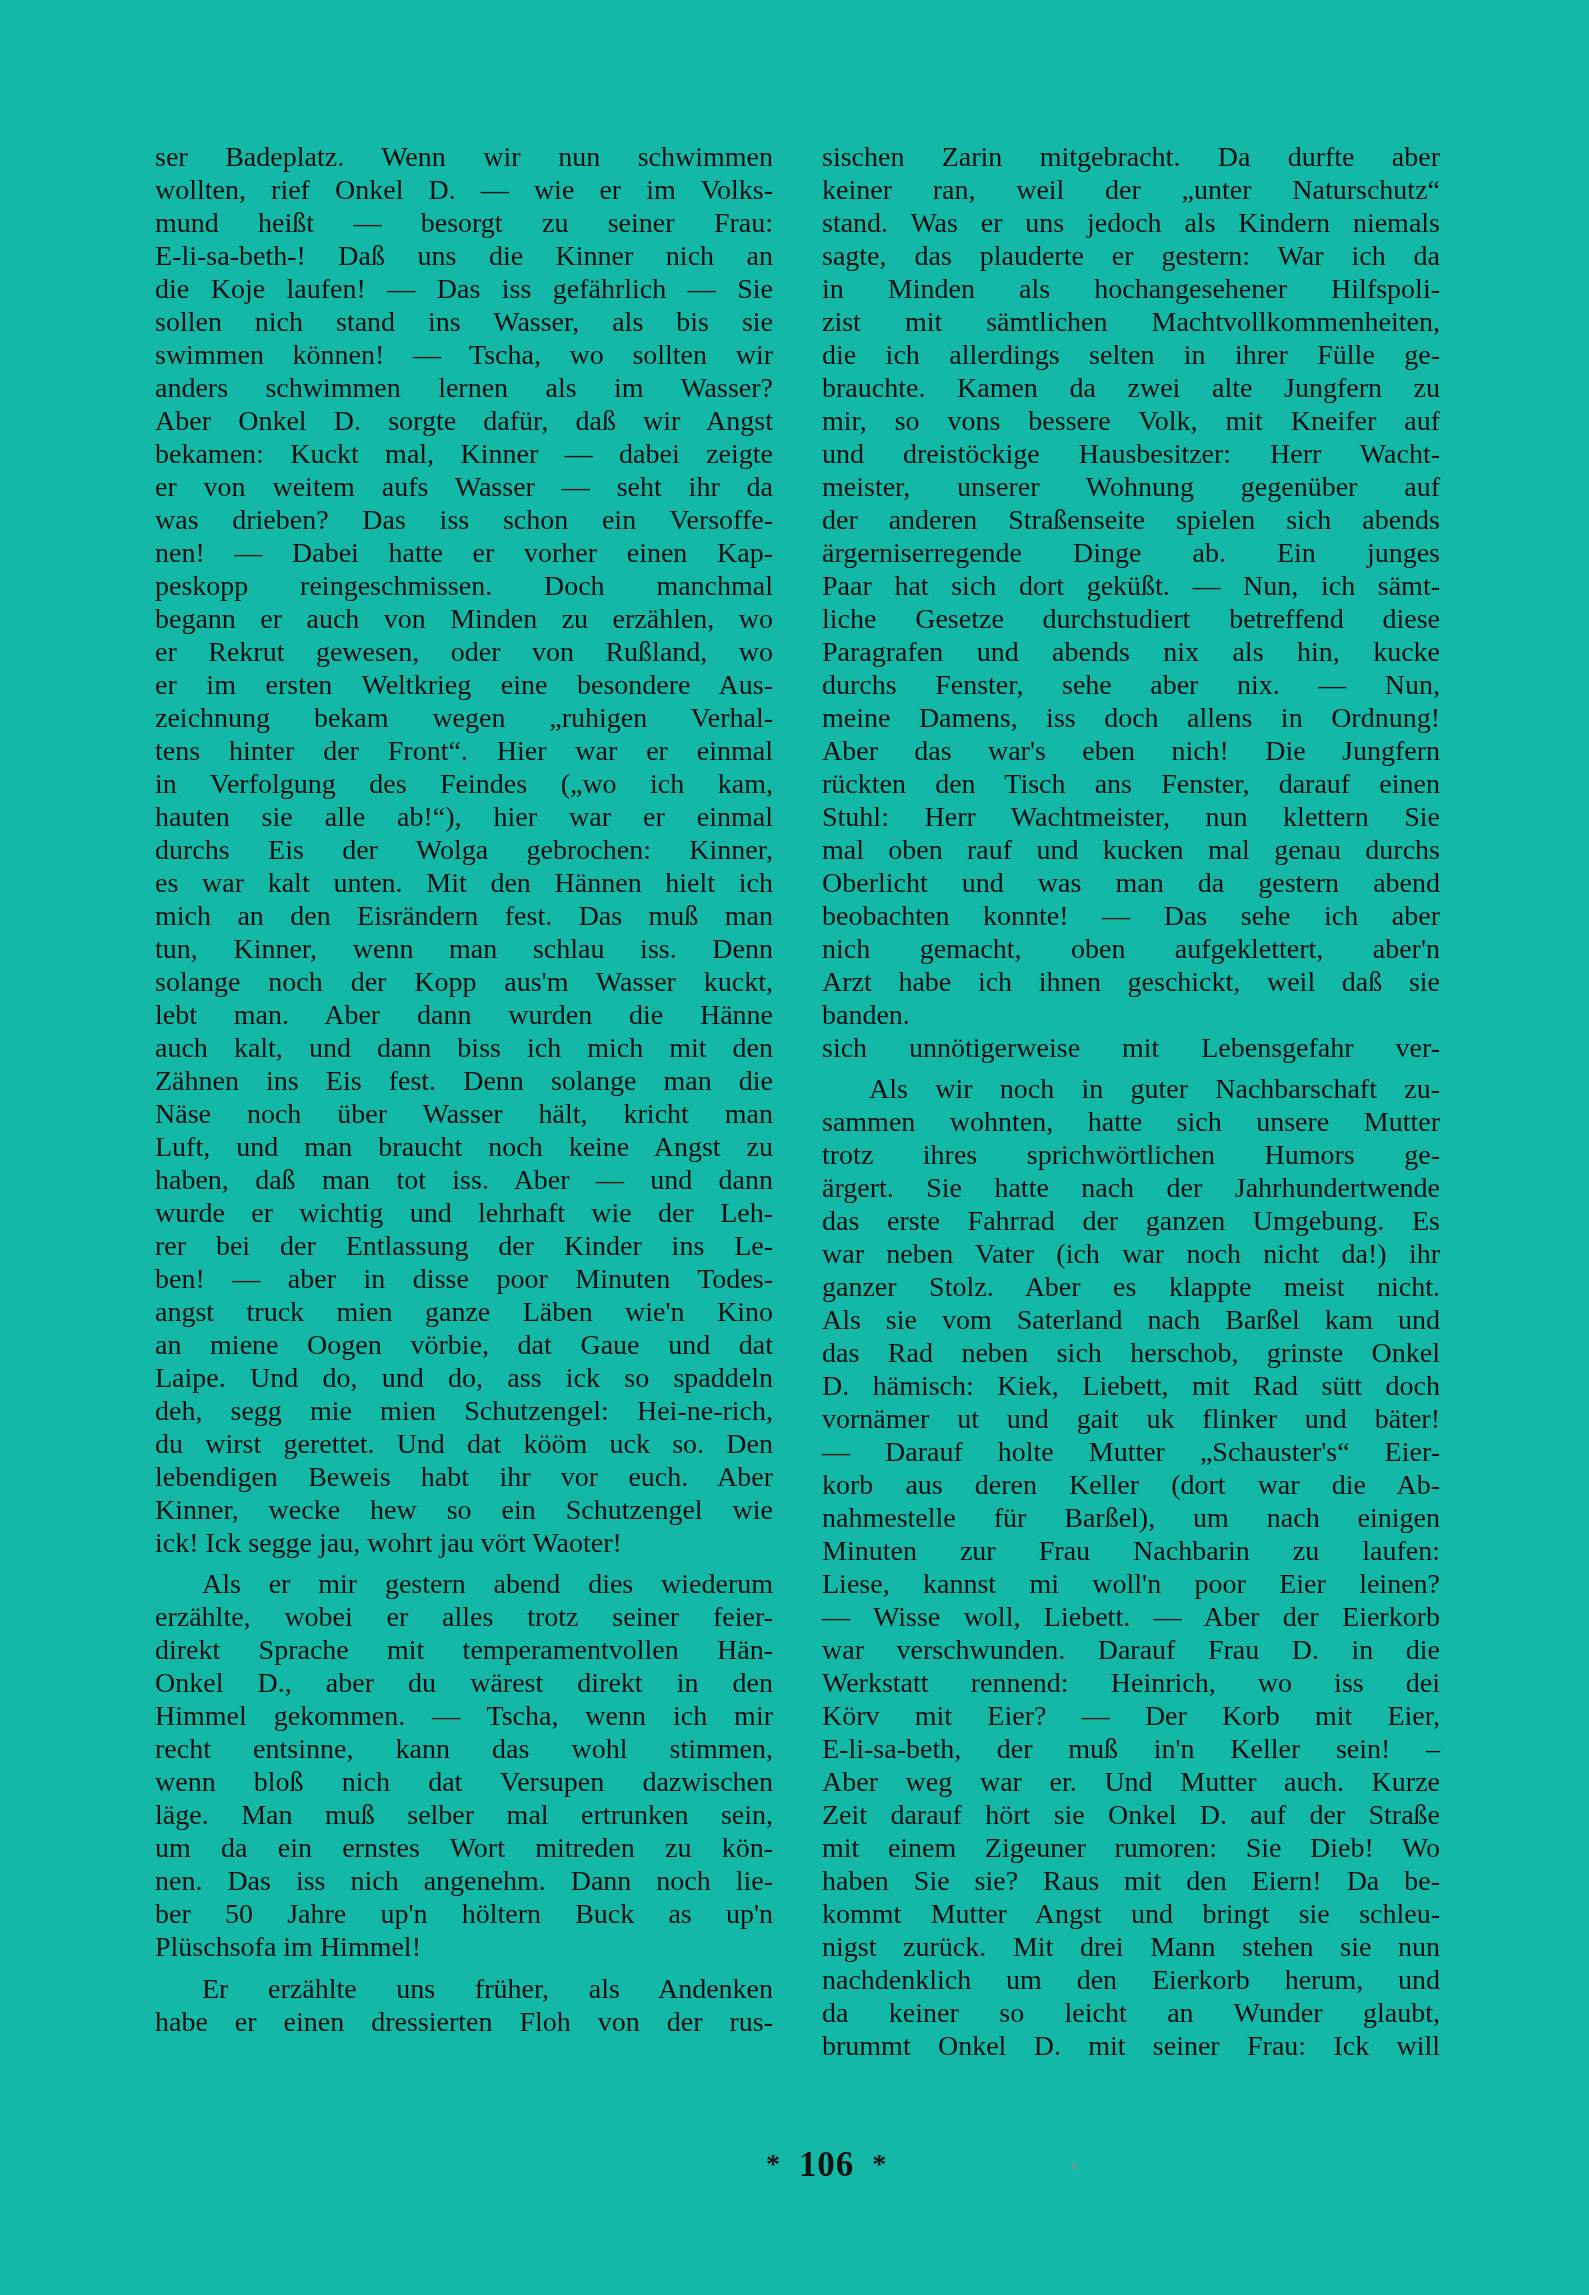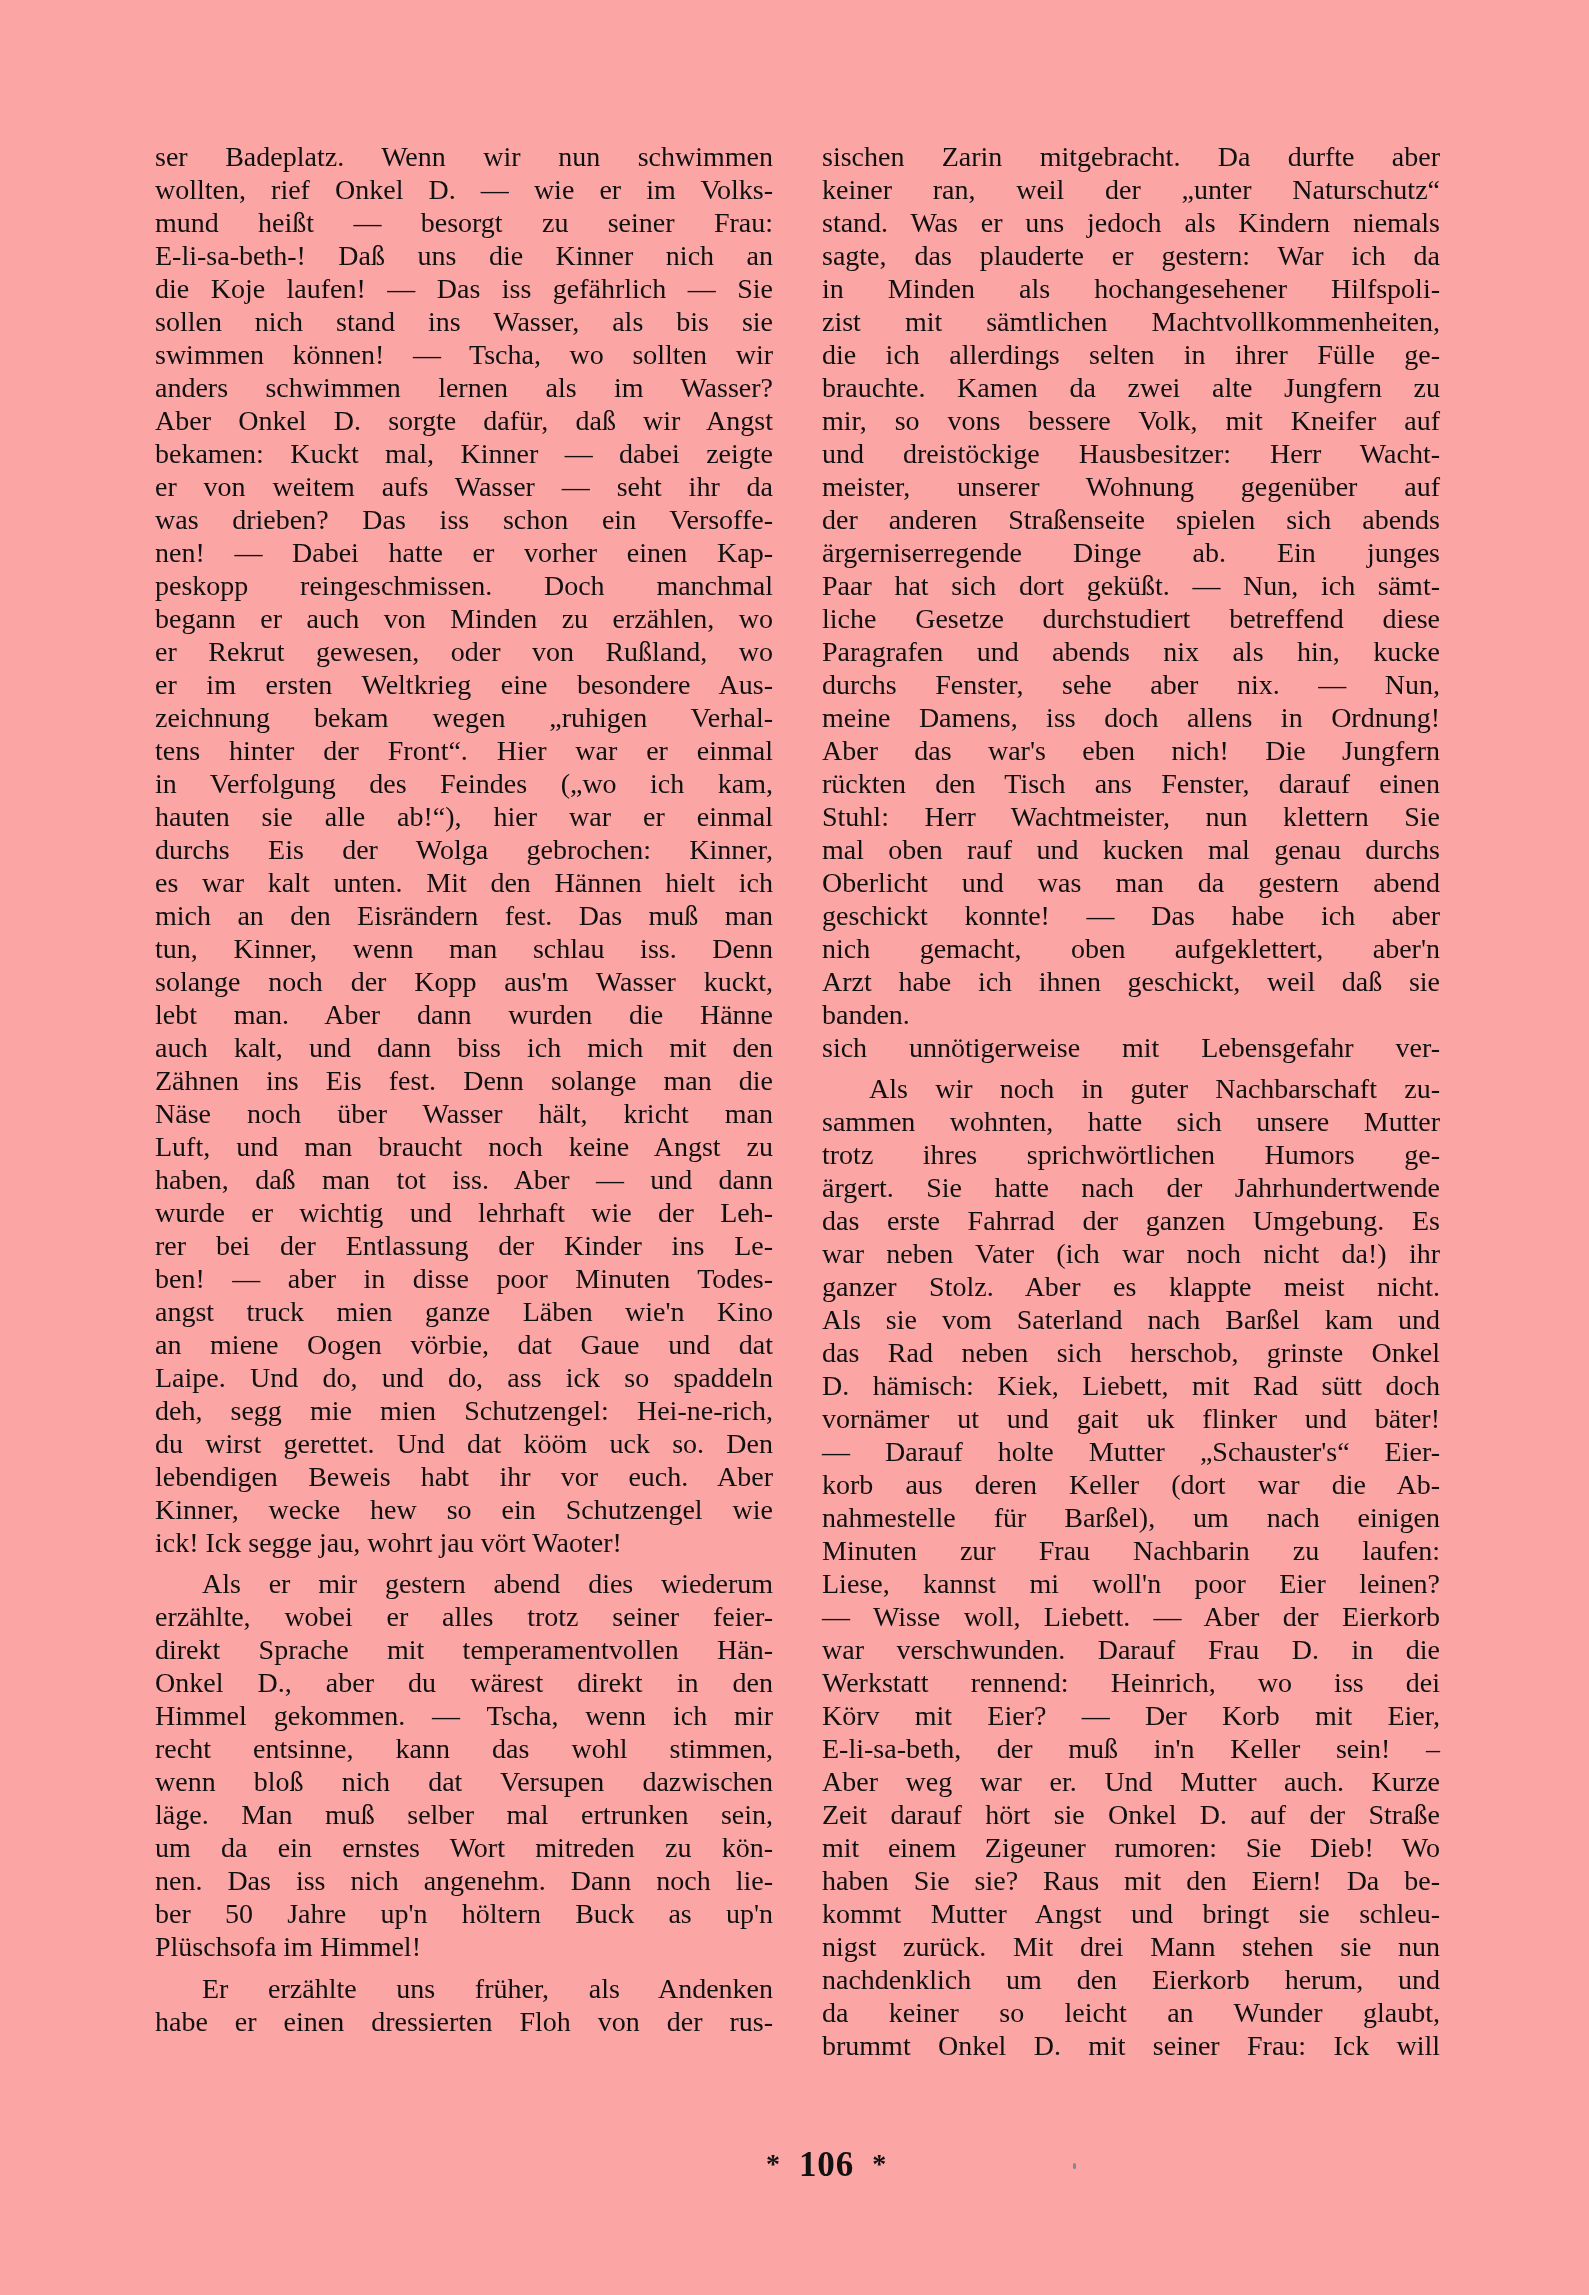"ser Badeplatz. Wenn wir nun" .page { background: #fca5a5 -> #14b8a6 }
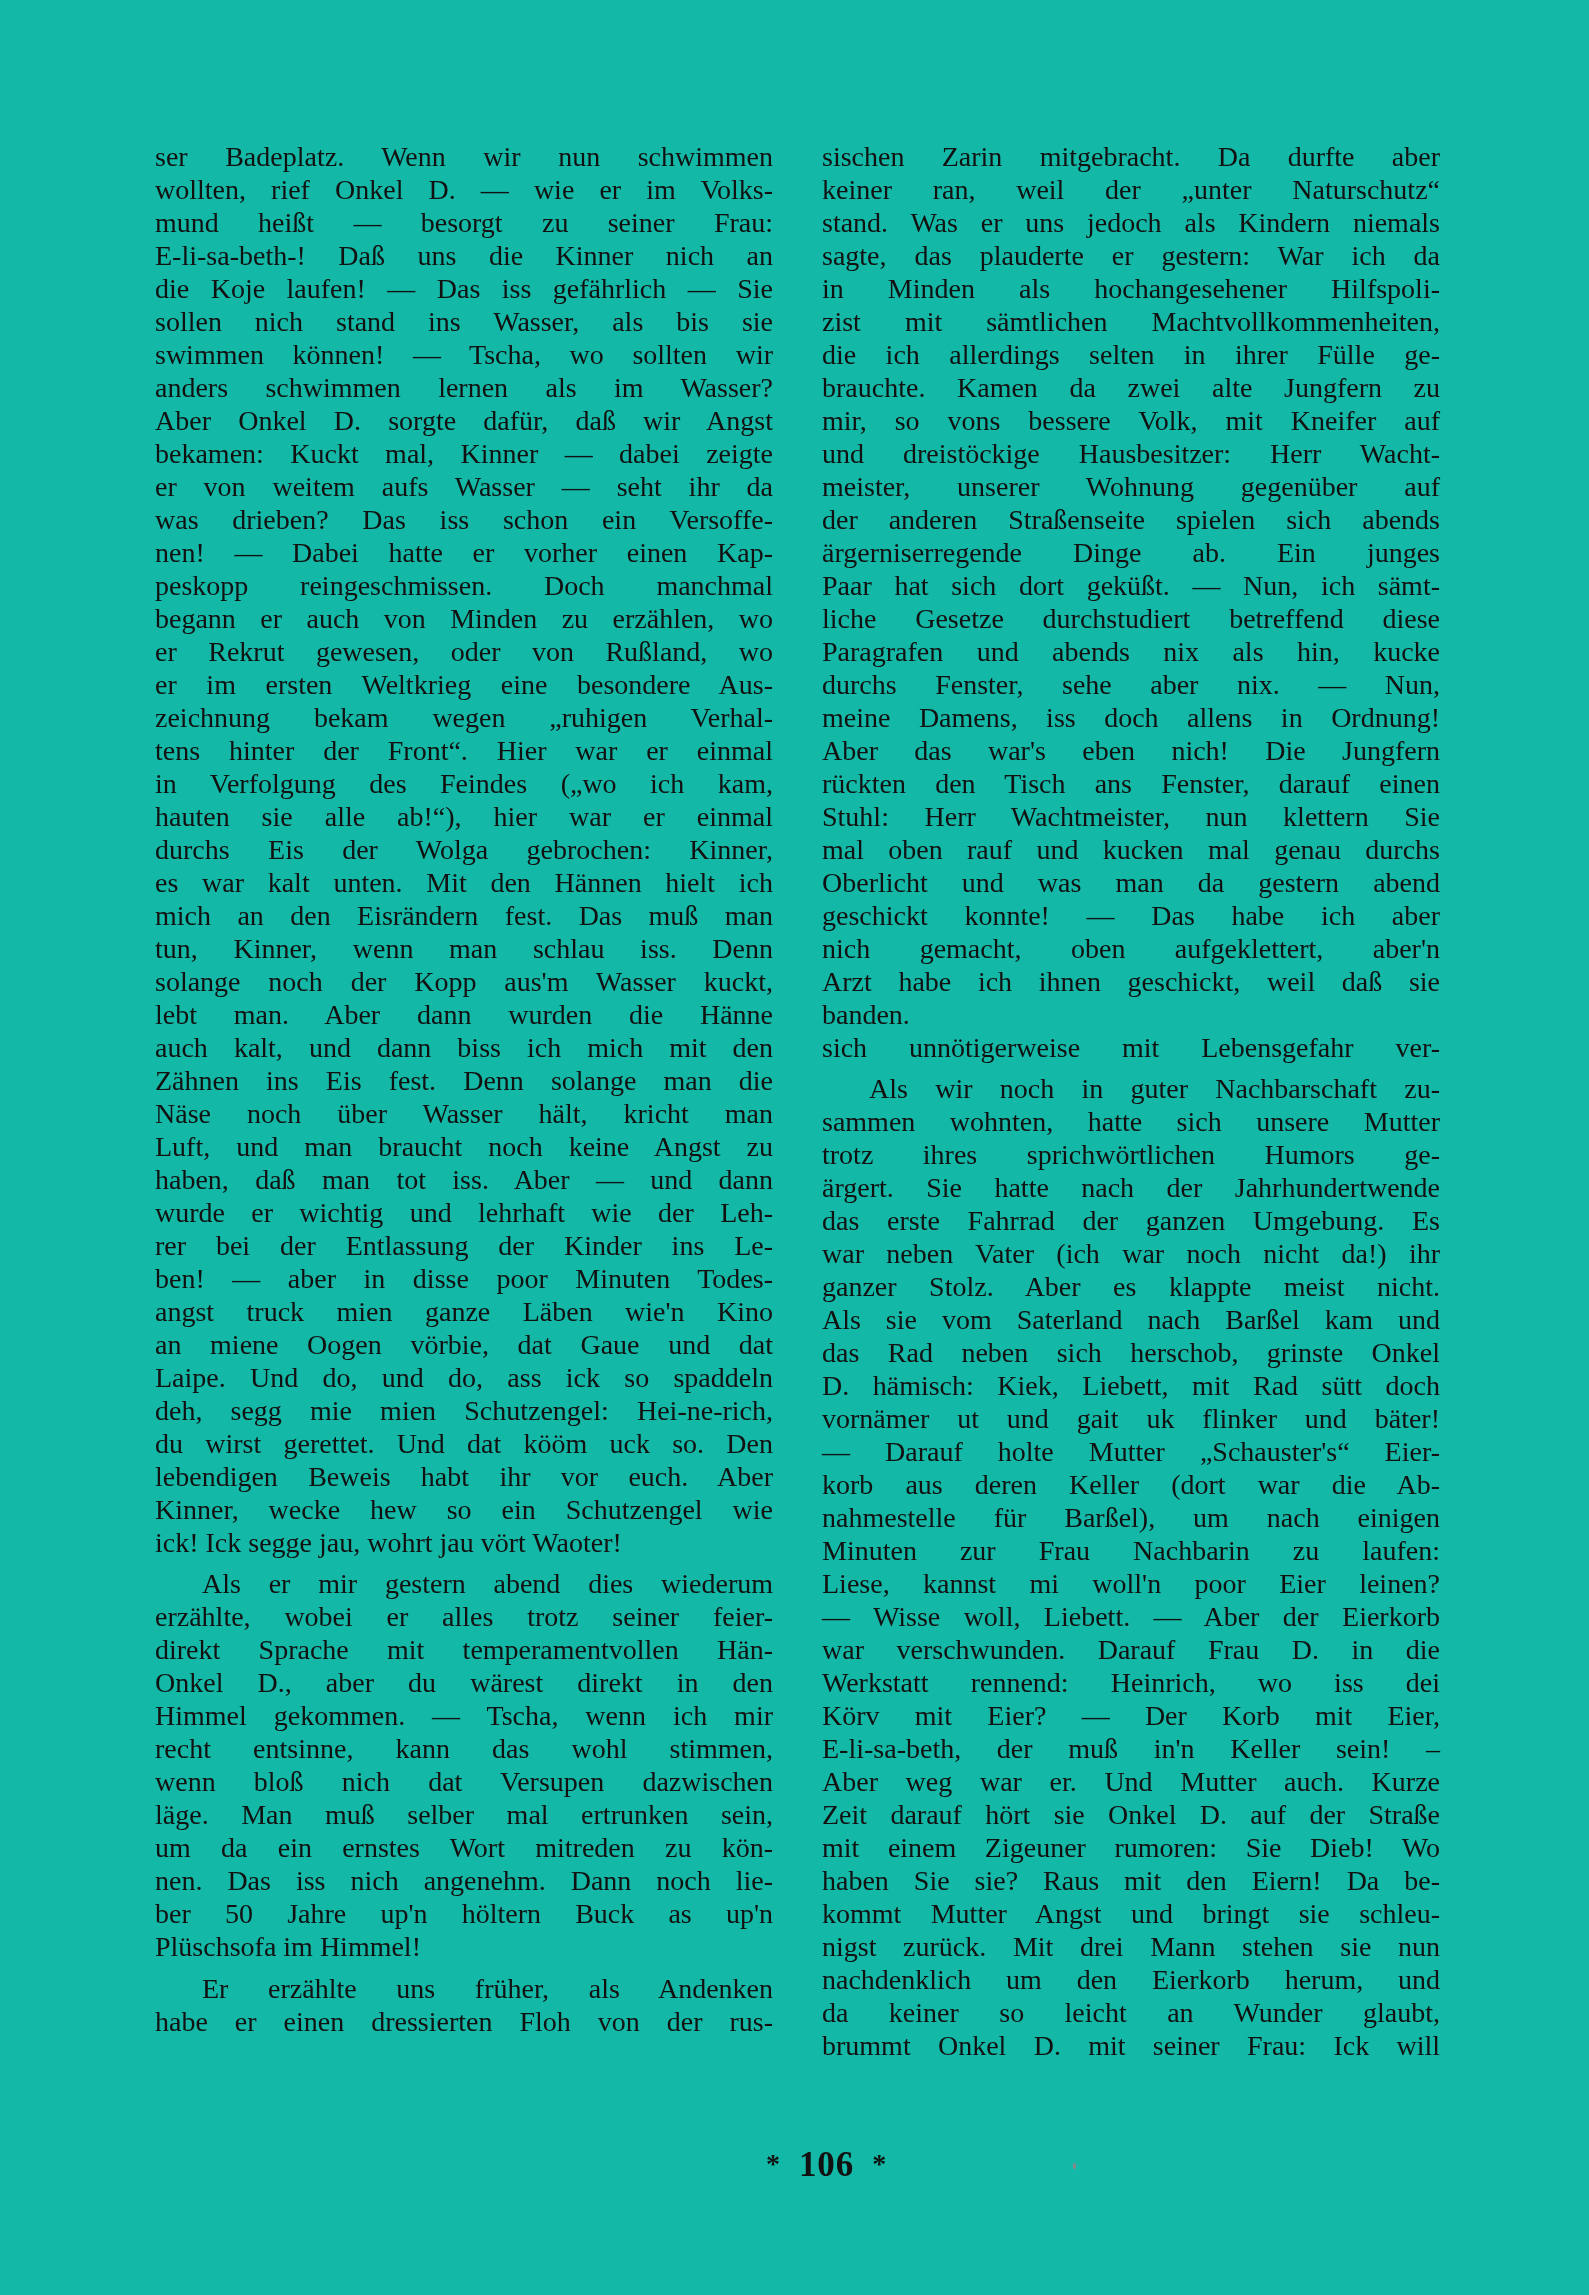"geschickt konnte! — Das habe" span.line { text: geschickt konnte! — Das habe -> beobachten konnte! — Das sehe }
